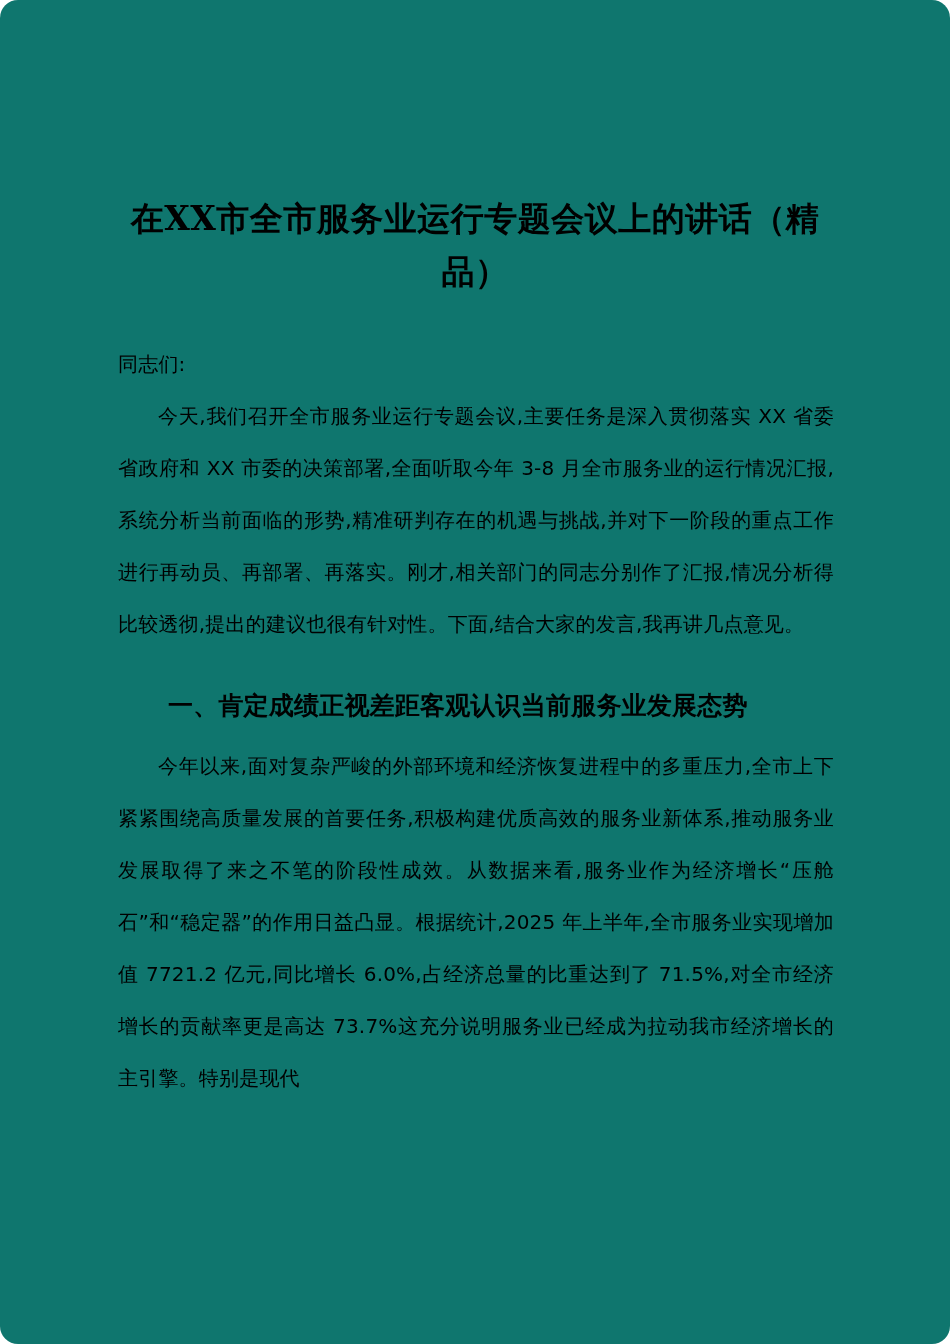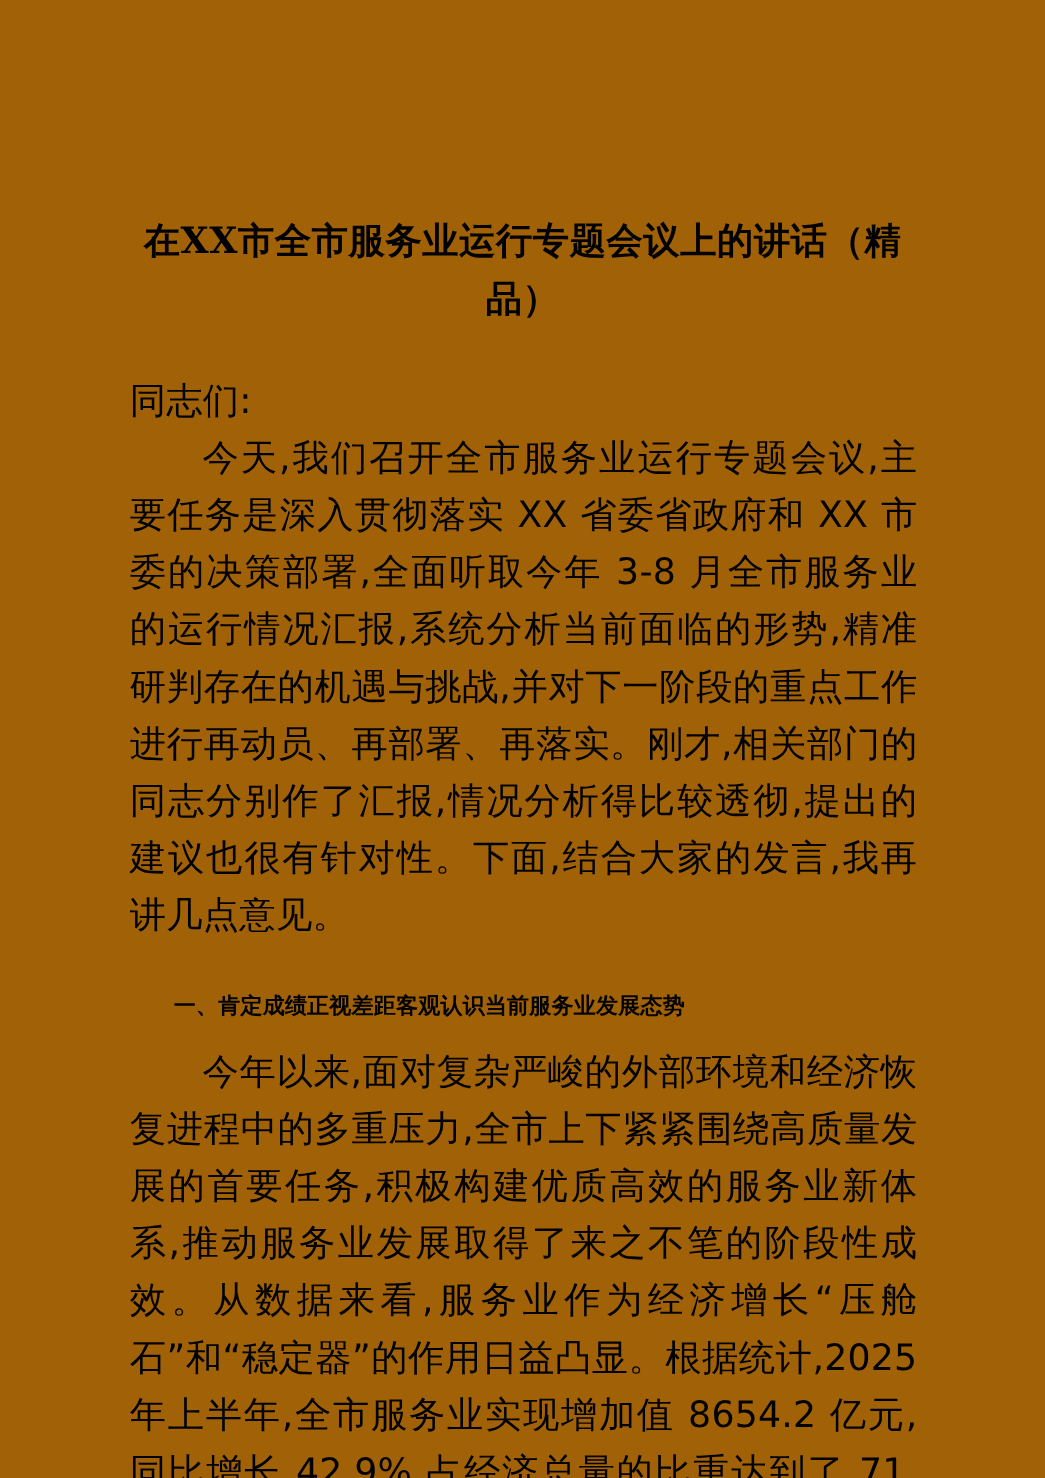"在XX市全市服务业运行专题会议上的讲话（精品）" .page { background: #a16207 -> #0f766e; border-radius: none -> 18px }
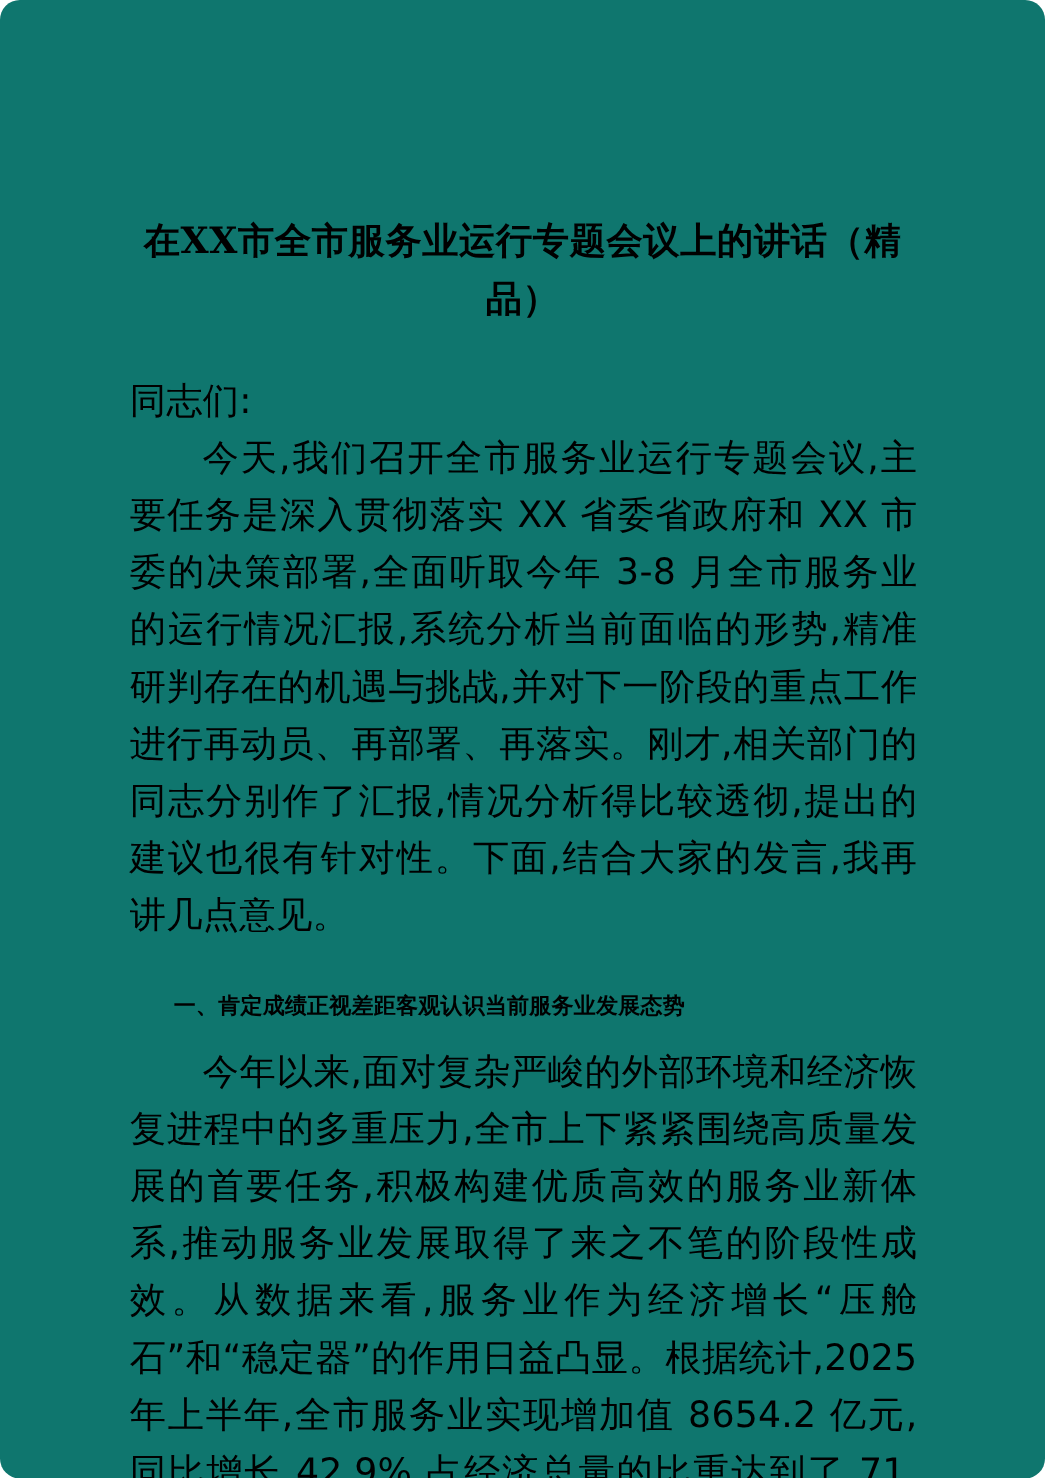"同志们:" p.para { font-size: 33px -> 20px }
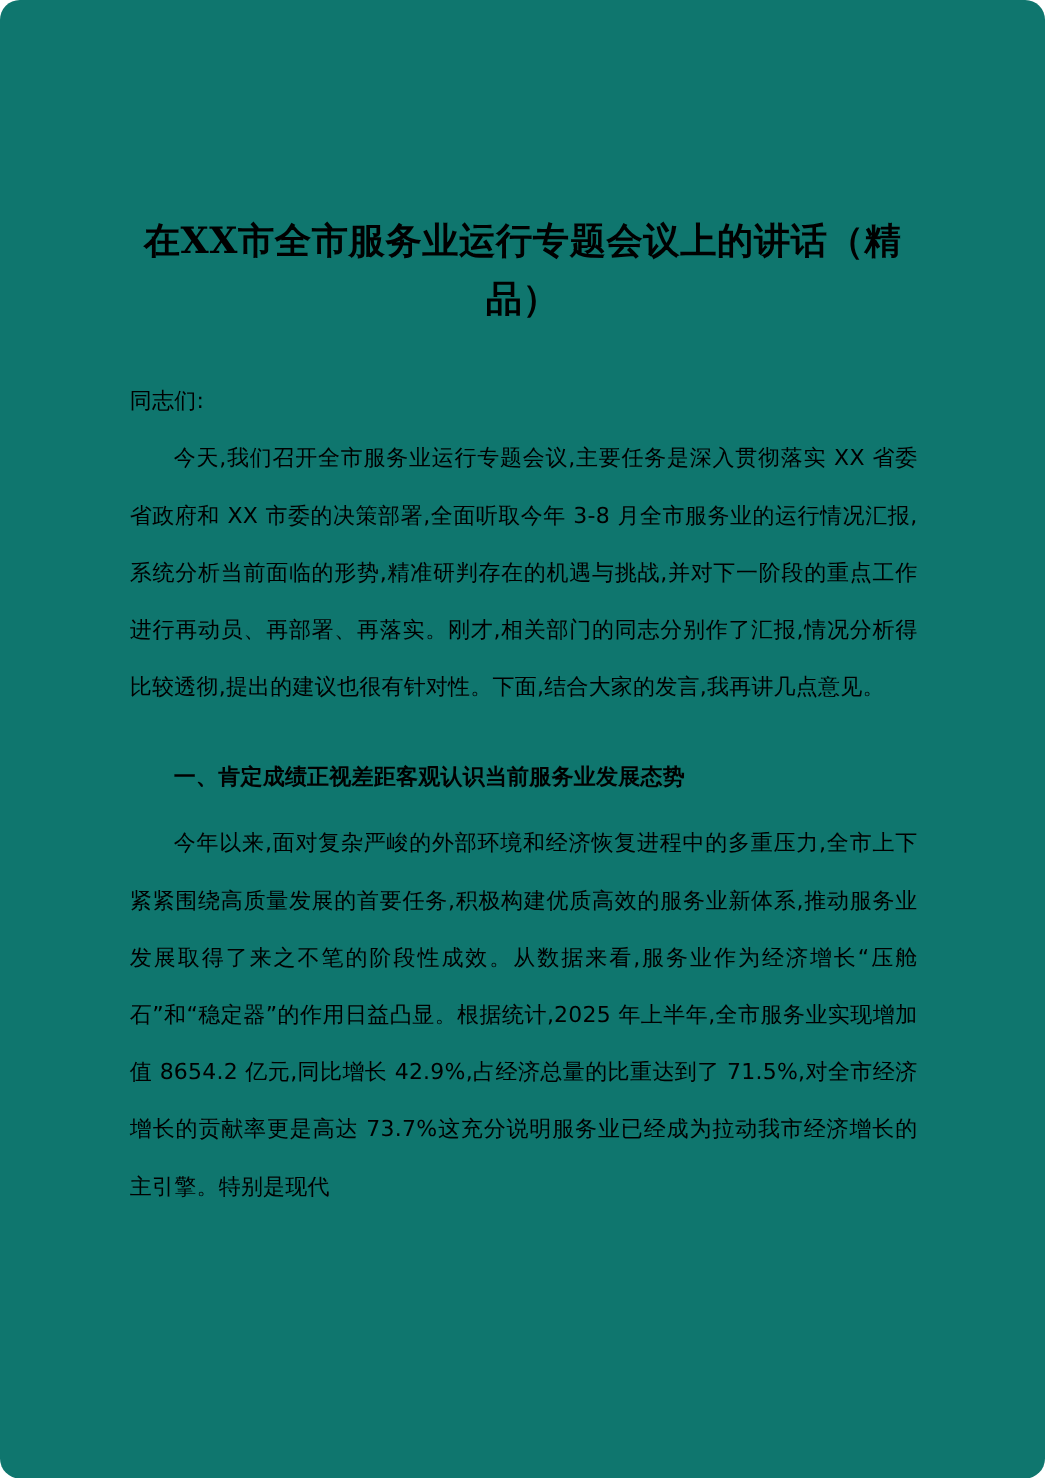"一、肯定成绩正视差距客观认识当前服务业发展态势" h2.section-heading { font-size: 20px -> 25px }
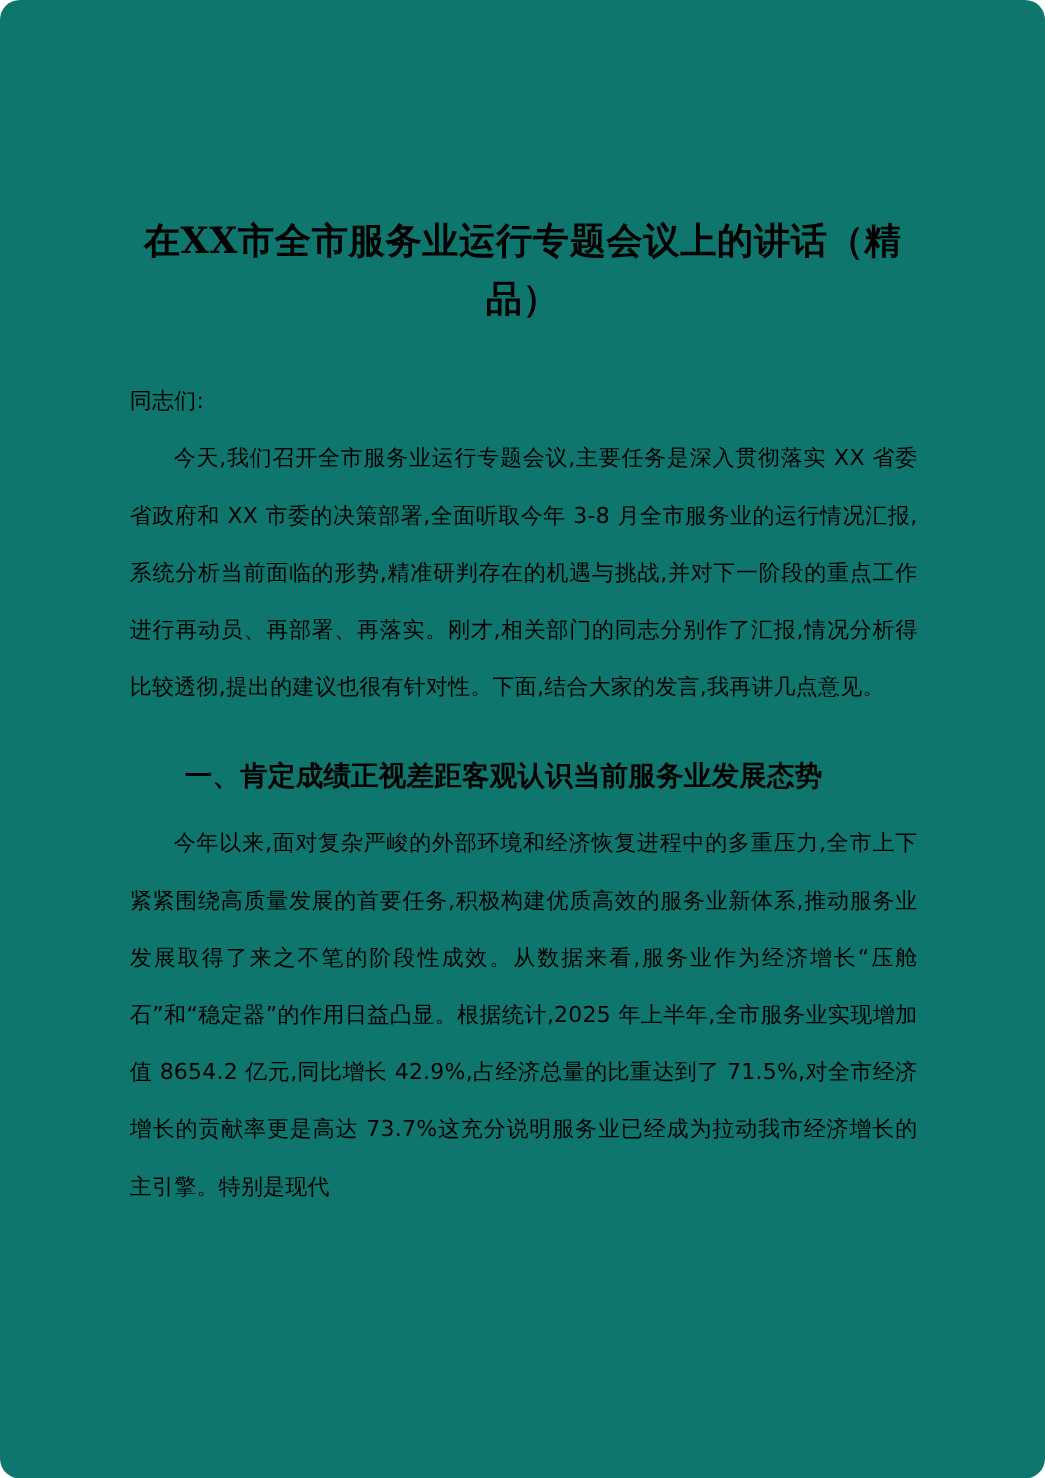"今年以来,面对复杂严峻的外部环境和经济恢复进程中的多重压力,全市上下紧紧围绕高质" p.para { text: 8654.2 亿元,同比增长 42.9% -> 7721.2 亿元,同比增长 6.0% }
